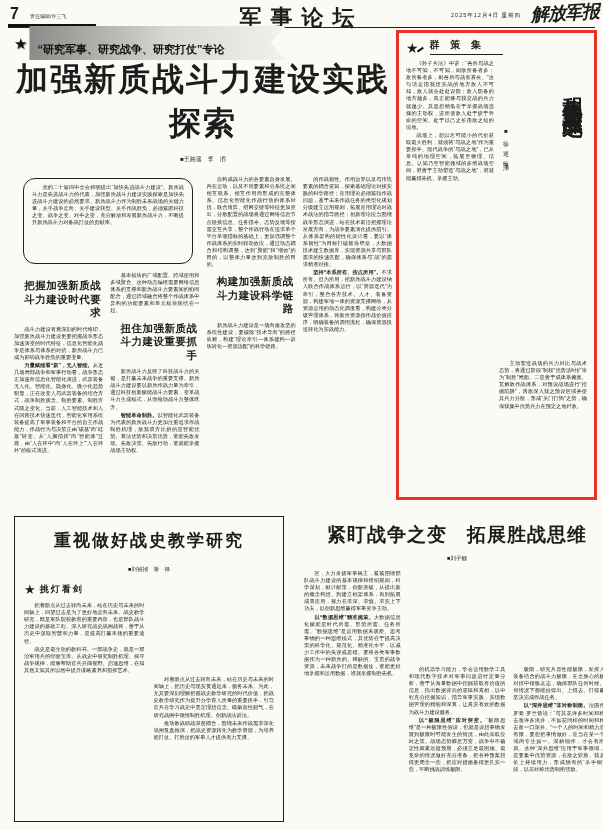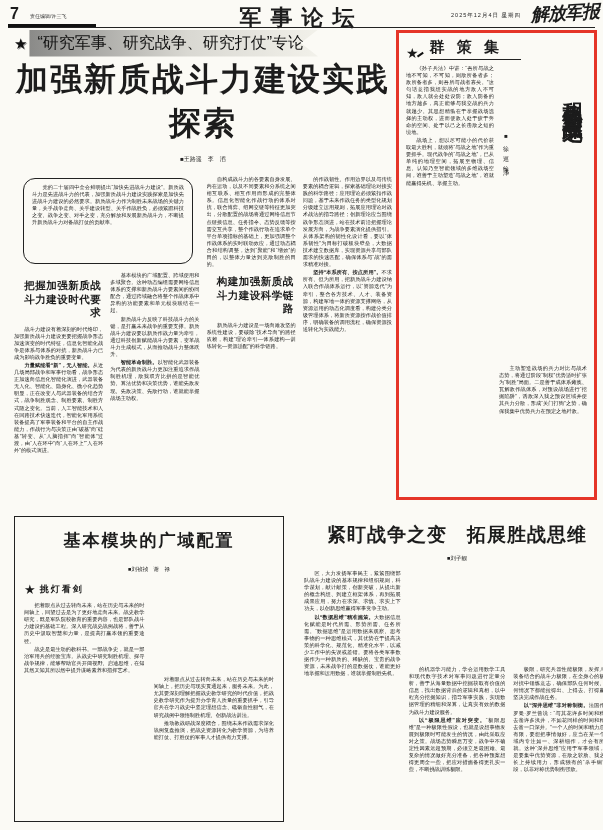"“研究军事、研究战争、研究打仗”专论" .banner .ribbon { font-size: 16px -> 11px; font-weight: 400 -> 700; padding: 3px 14px 3px 8px -> 16px 14px 3px 8px }
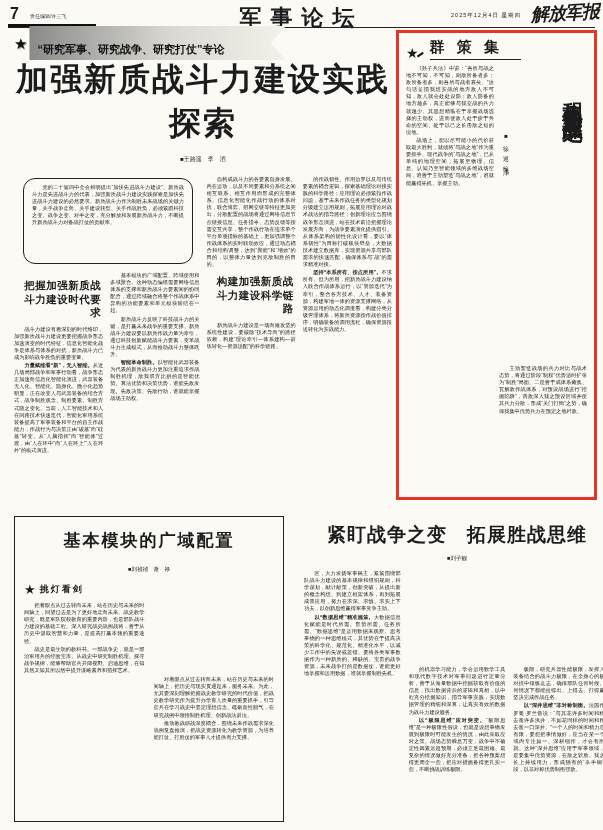"群 策 集" .colhead .colname { font-size: 15px -> 10px }
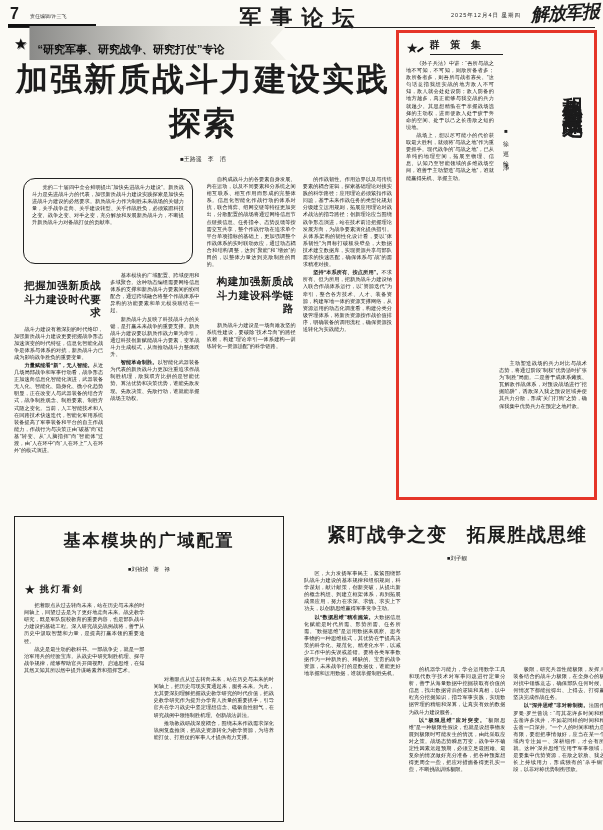"扭住加强新质战斗力建设重要抓手" div.subhead { html: none -> <div>扭住加强新质战斗力建设重要抓手</div> }
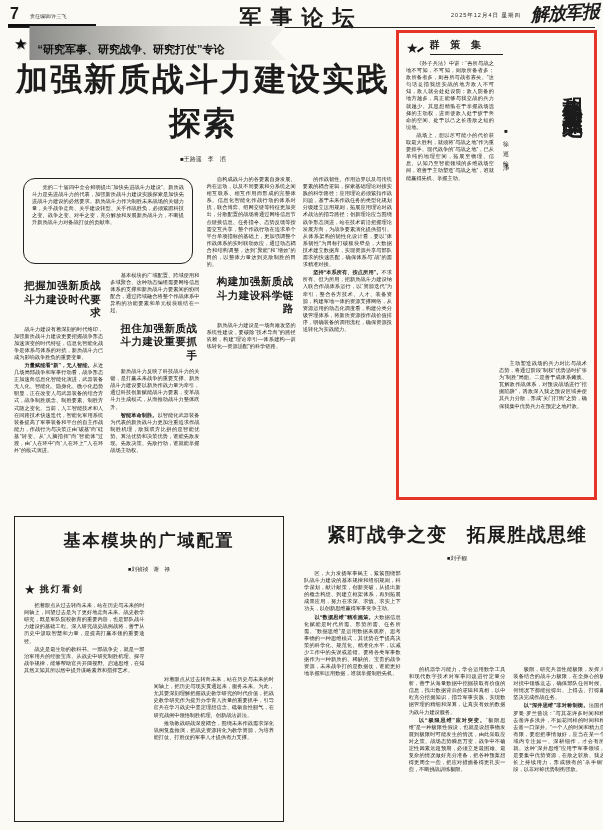"基本模块的广域配置" h2.hist-headline { text: 基本模块的广域配置 -> 重视做好战史教学研究 }
